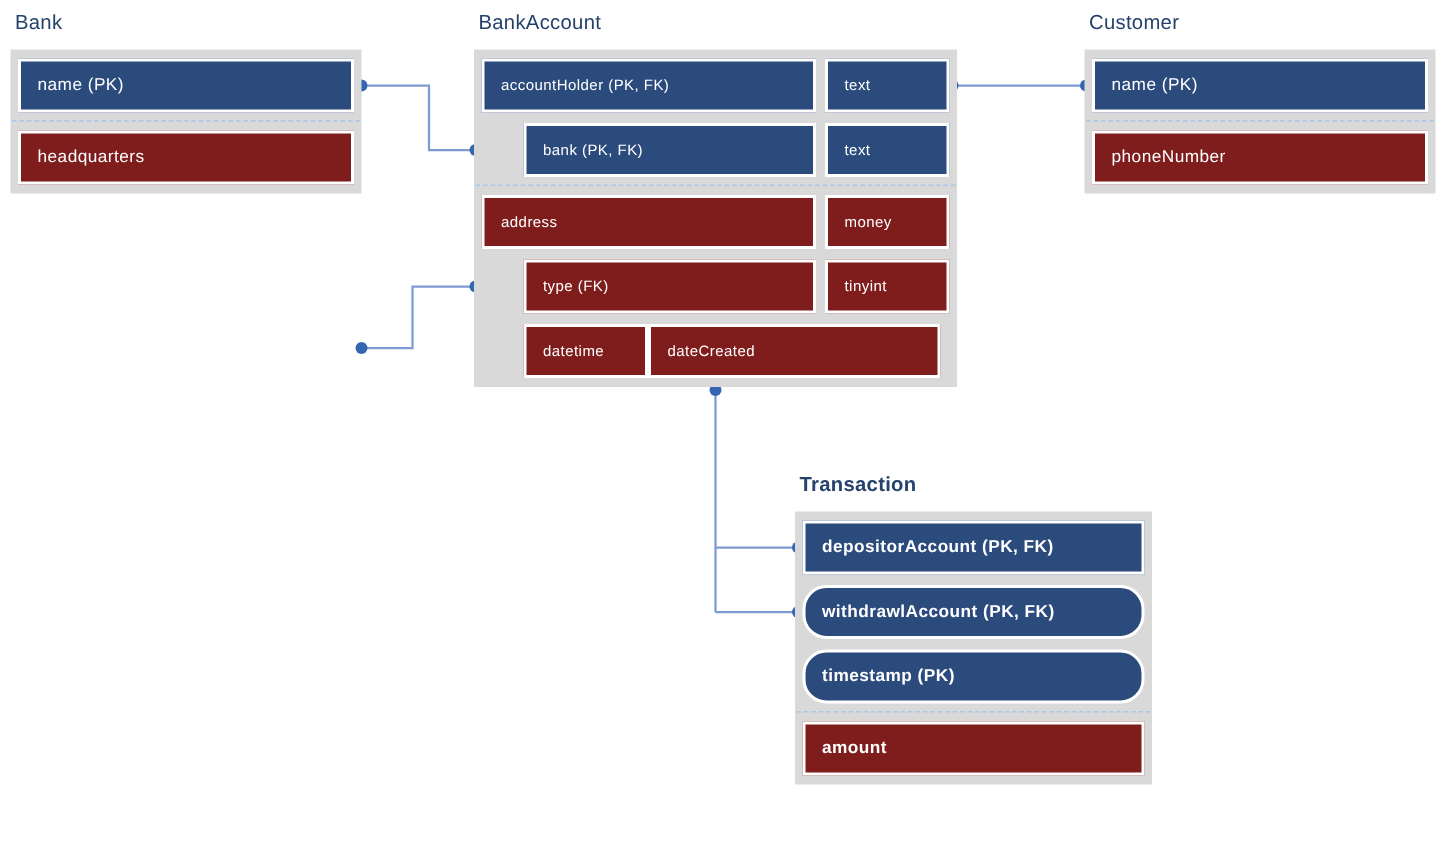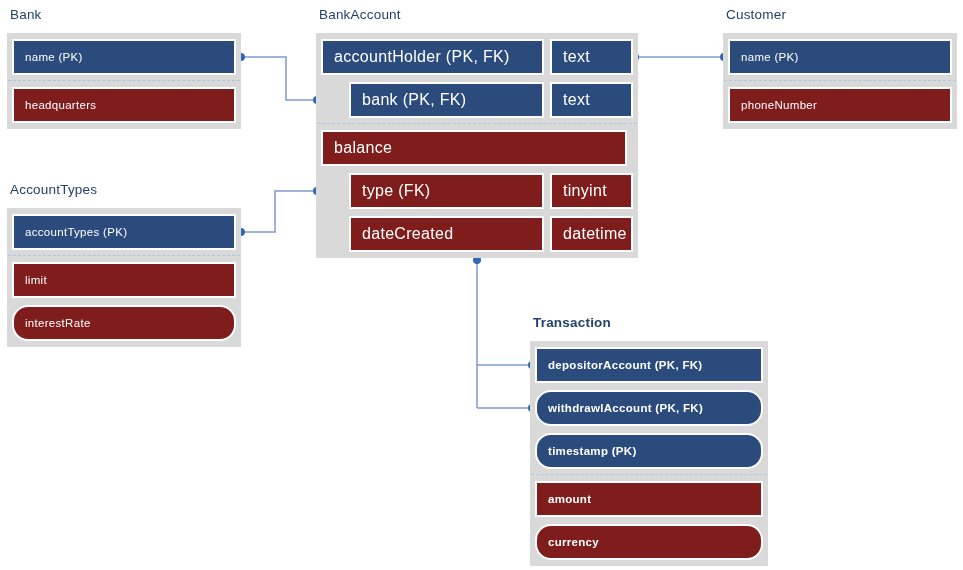"accountHolder (PK, FK)" .ba-row .cell { font-size: 16px -> 10px }
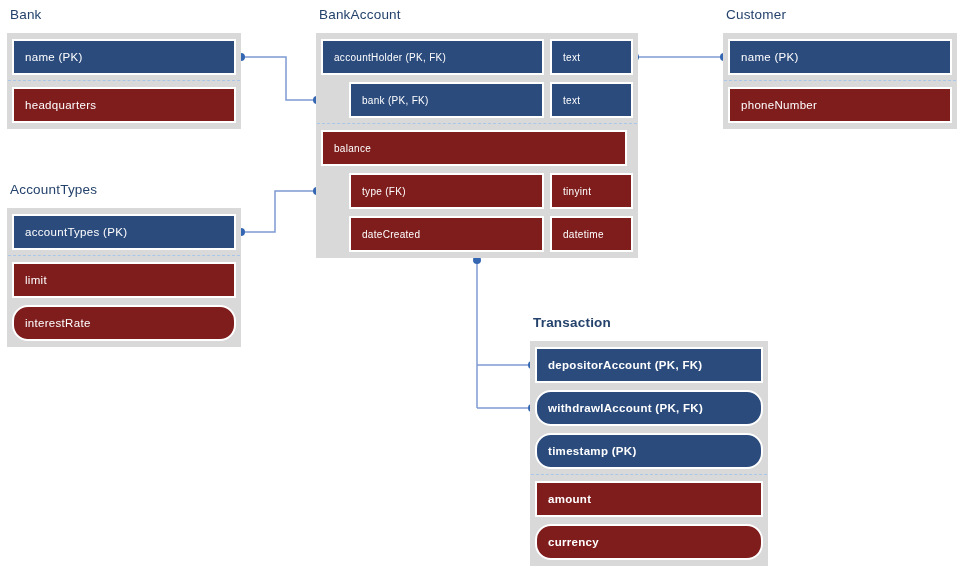"balance" span { text: balance -> address }
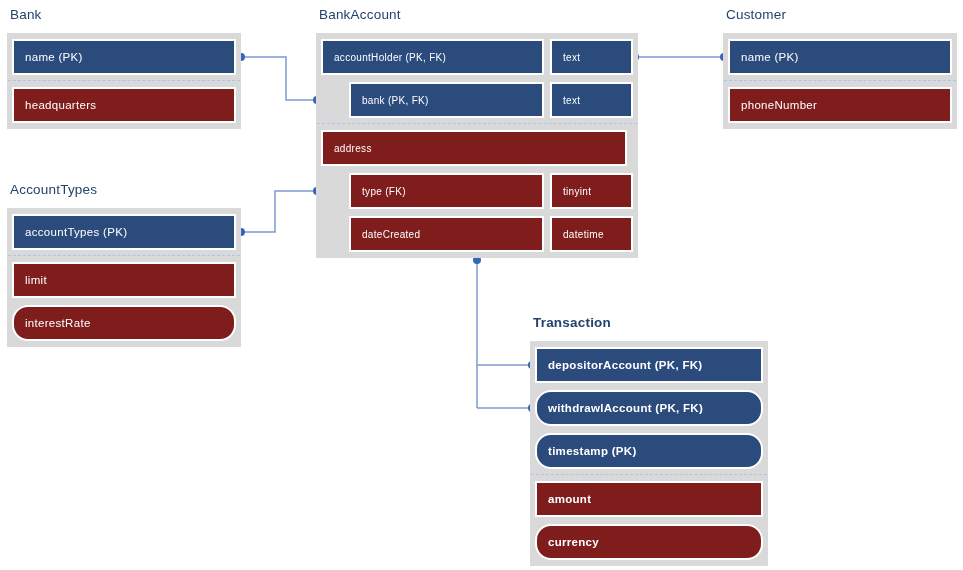"money" div.cell { html: none -> <div> <span>money</span> </div> }
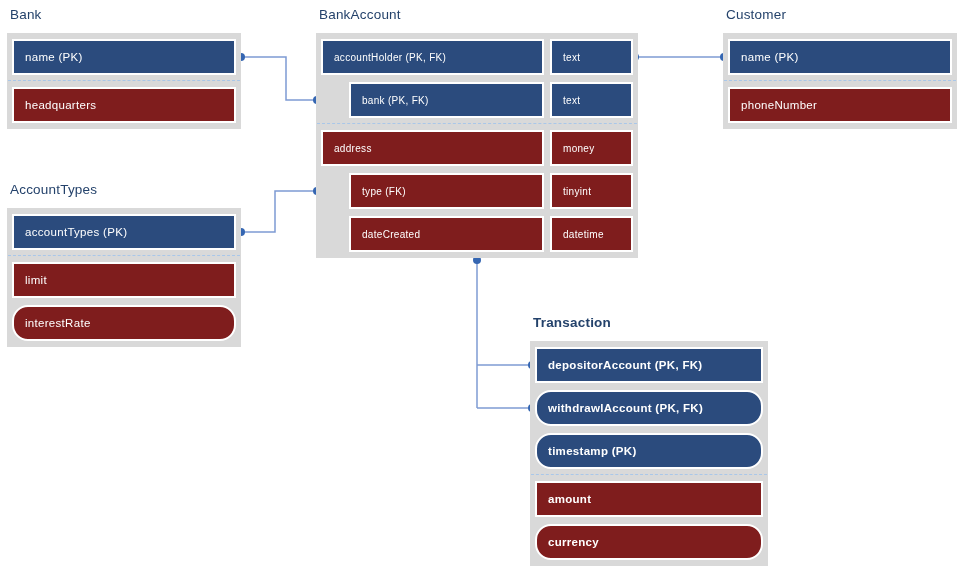"AccountTypes" div.table-group { html: <div> <div>AccountTypes</div> <div> <div> <span>accountTypes (PK)</span> </div> <div></div> <div> <span>limit</span> </div> <div> <span>interestRate</span> </div> </div> </div> -> none }
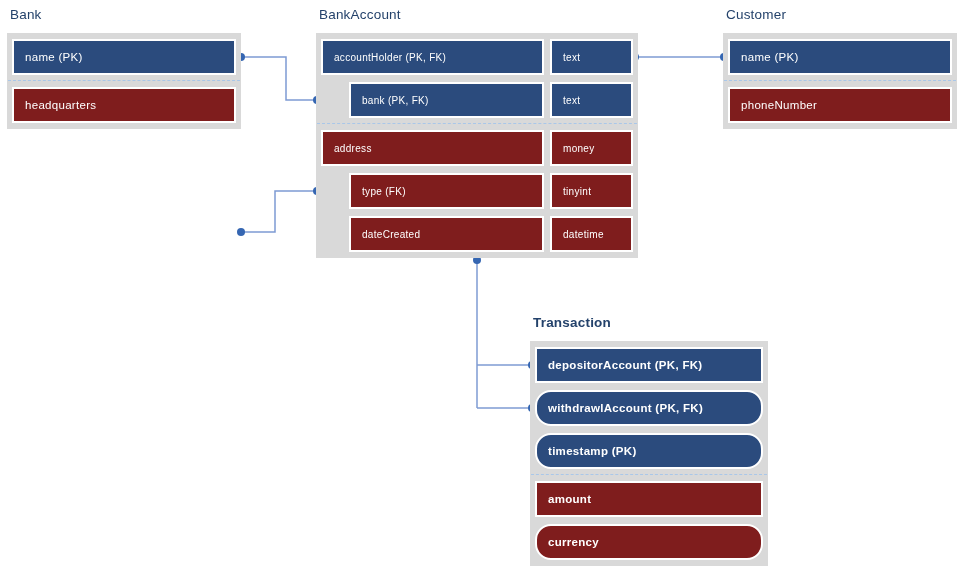"dateCreated" div.cell { order: before "datetime" -> after "datetime" }
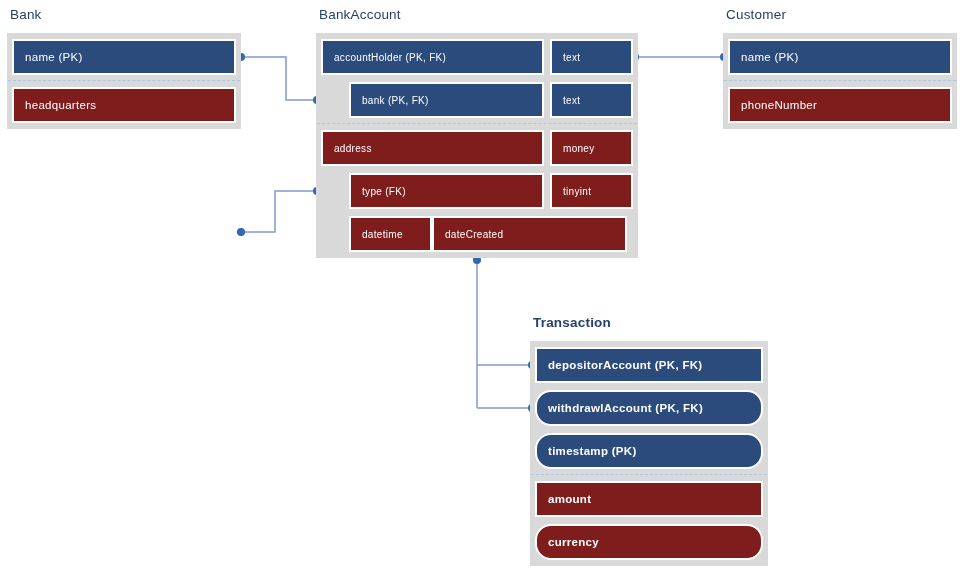"currency" div.row { html: <div> <span>currency</span> </div> -> none }
